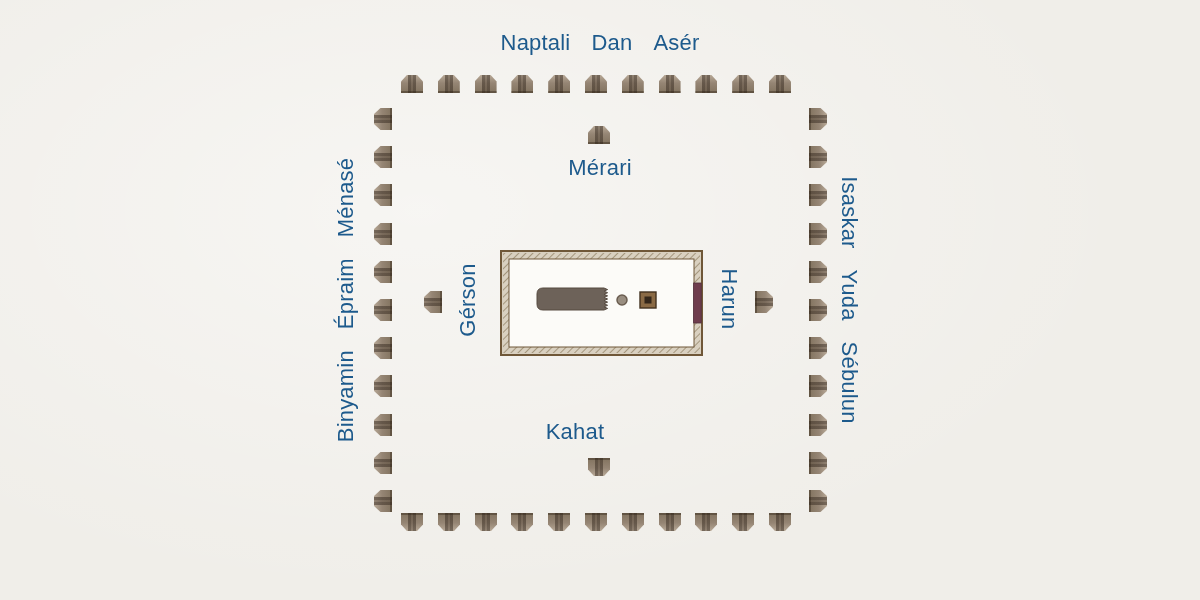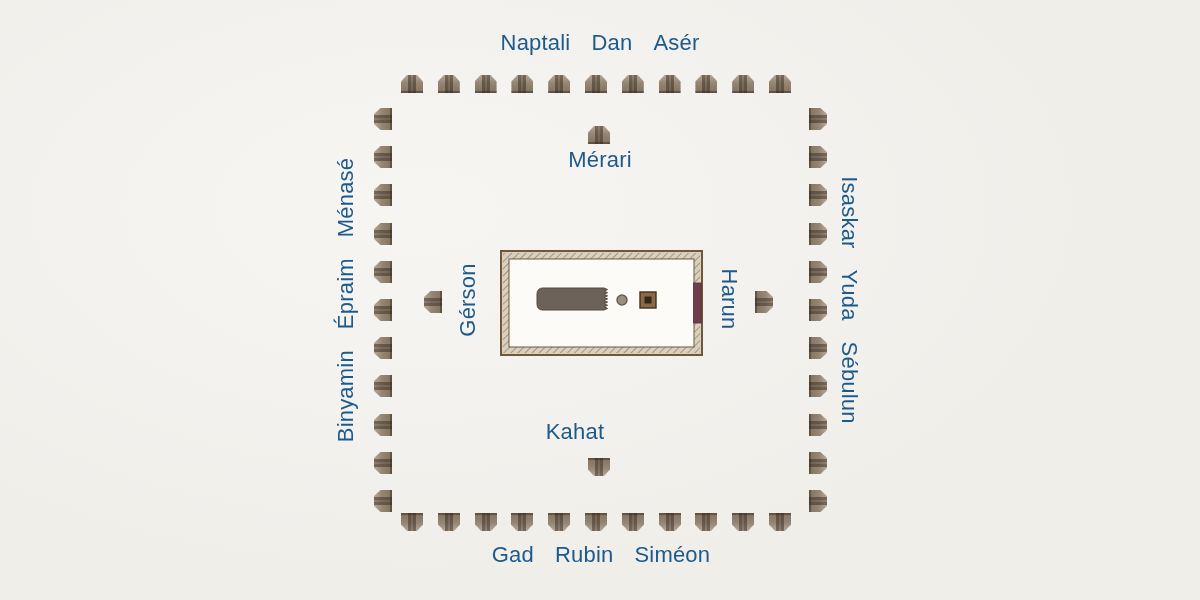"Mérari" #label-merari { top: 160px -> 168px }
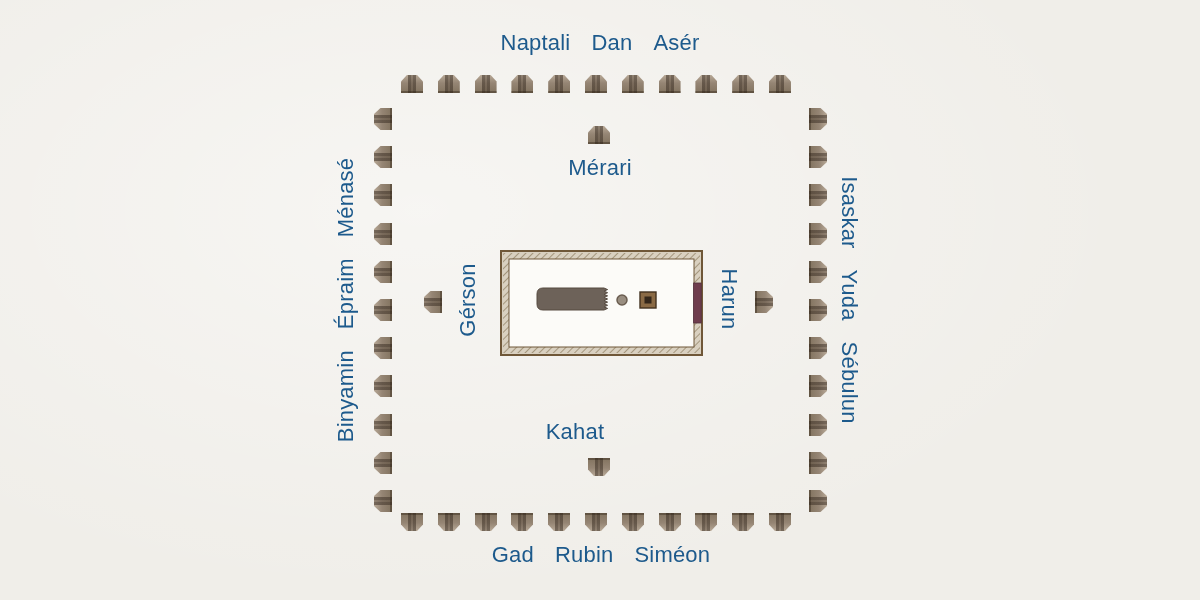"Gad" div.label-group { html: <div> <span>Gad</span> <span>Rubin</span> <span>Siméon</span> </div> -> none }
